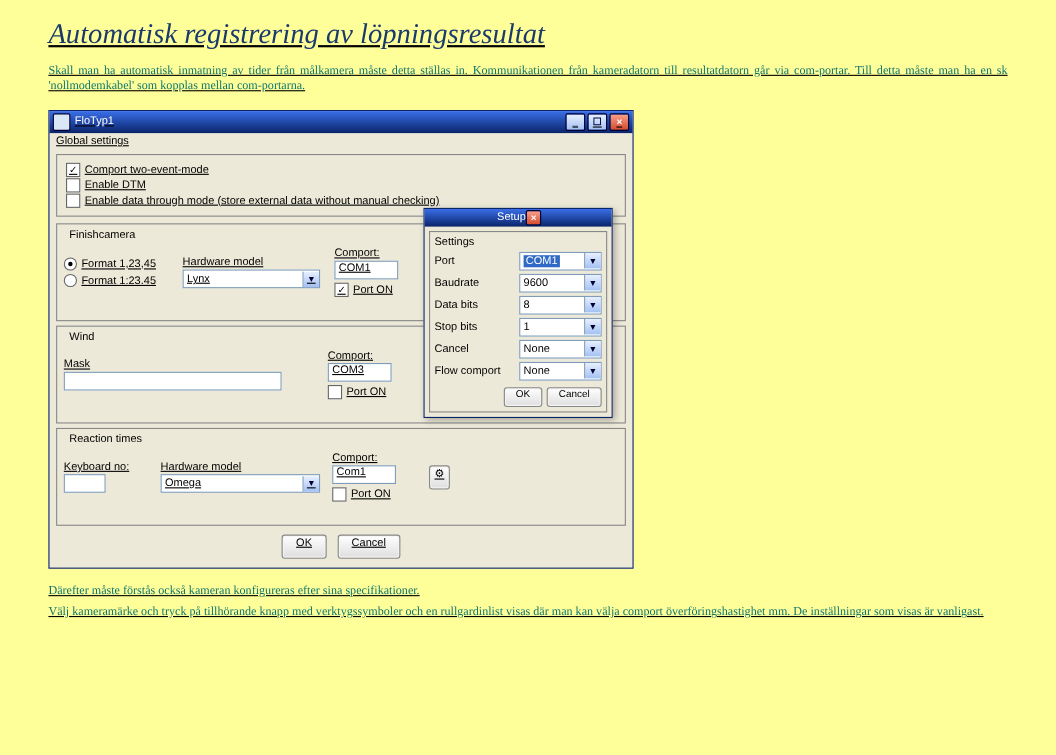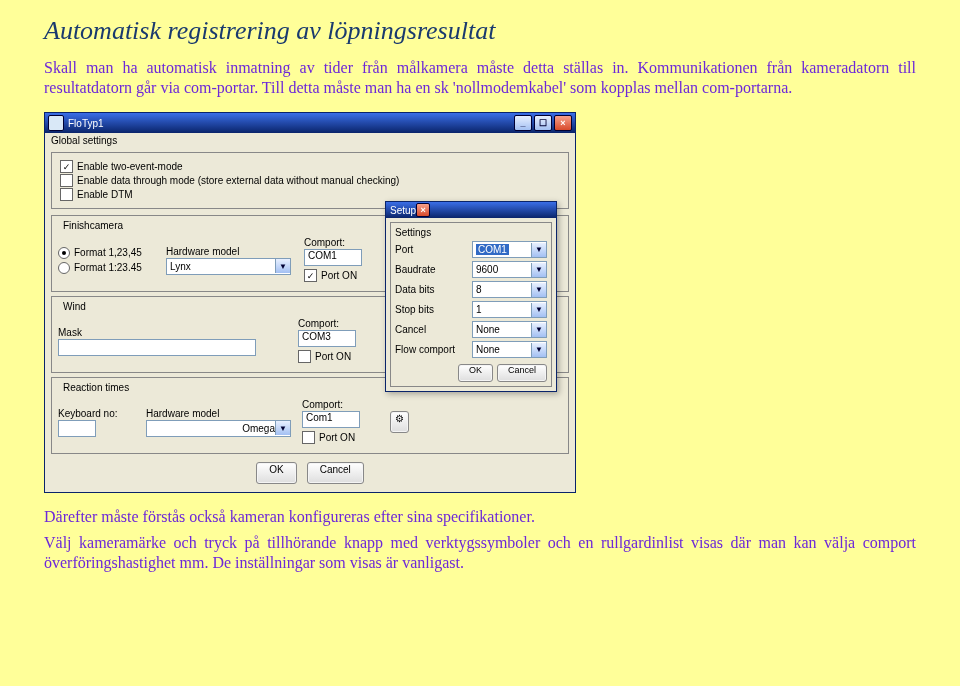"Automatisk registrering av" .page { text-decoration: none -> underline }
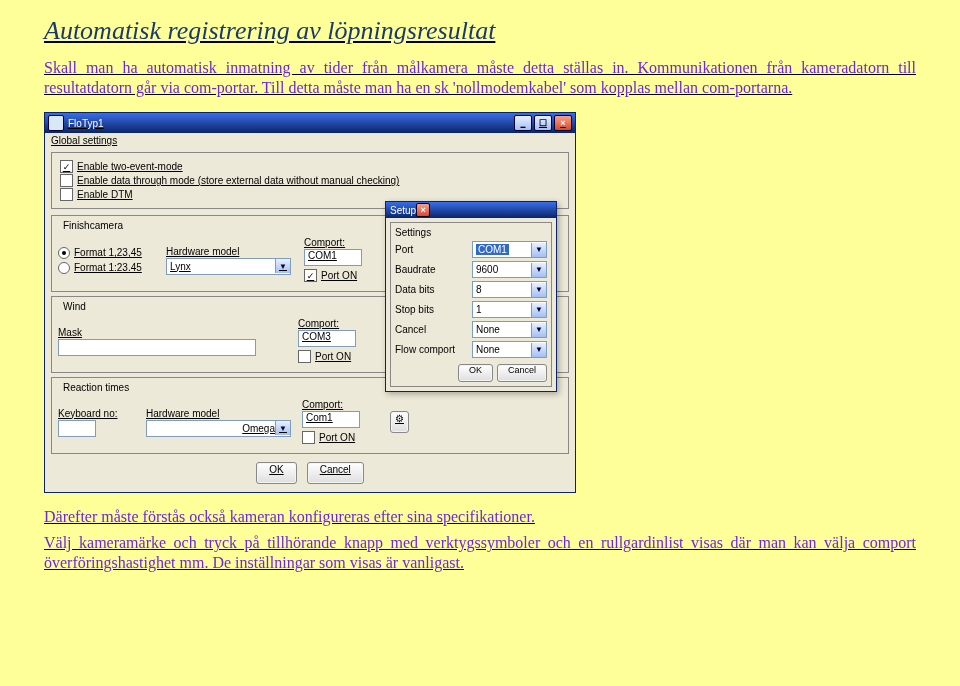"Skall man ha automatisk inmatning" .para { color: #6d28d9 -> #0f766e; font-size: 16px -> 11px }
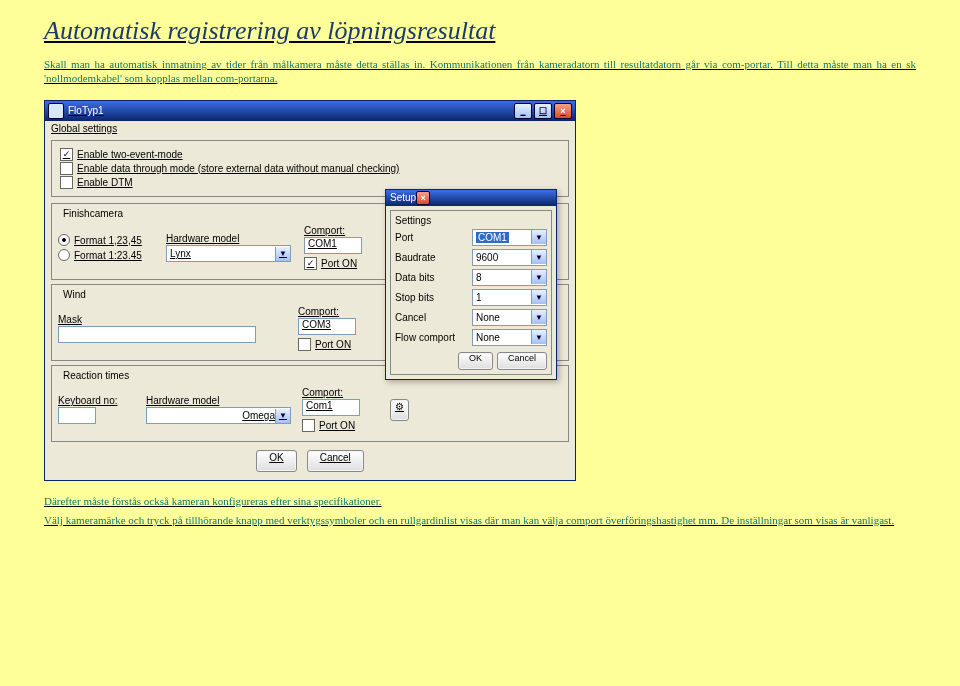"Enable two-event-mode" span { text: Enable -> Comport }
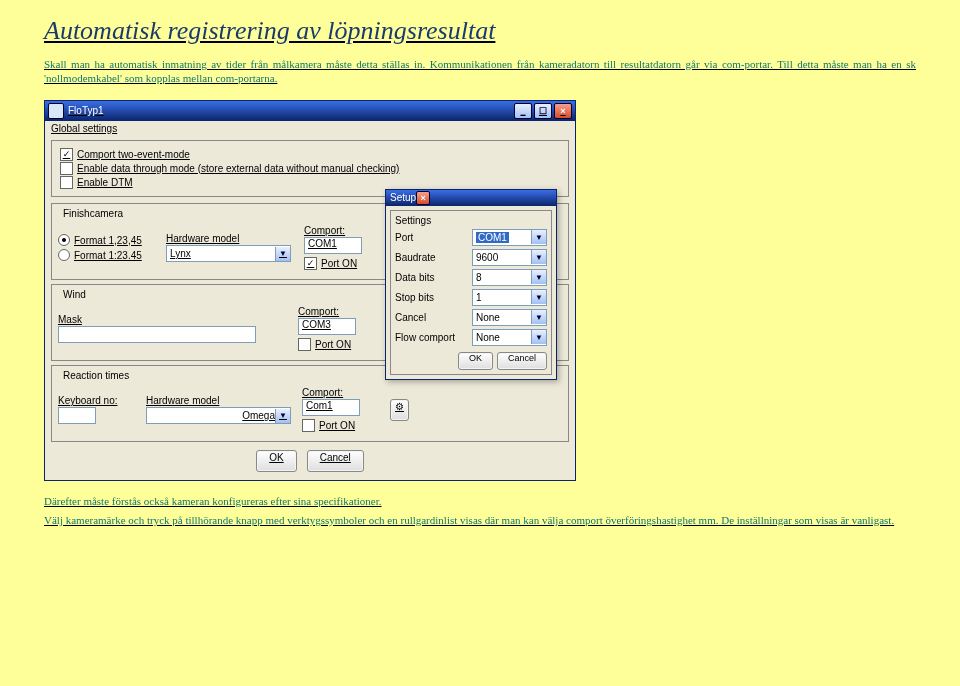"Enable data through mode (store" div.checkrow { order: before "Enable DTM" -> after "Enable DTM" }
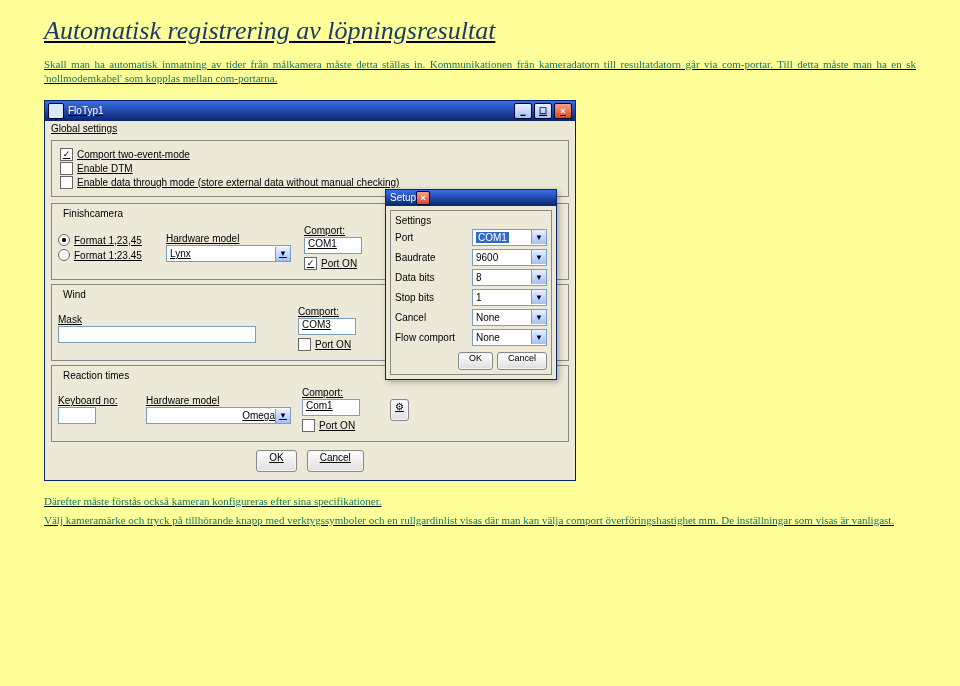"Setup" .modal-title { justify-content: flex-start -> center }
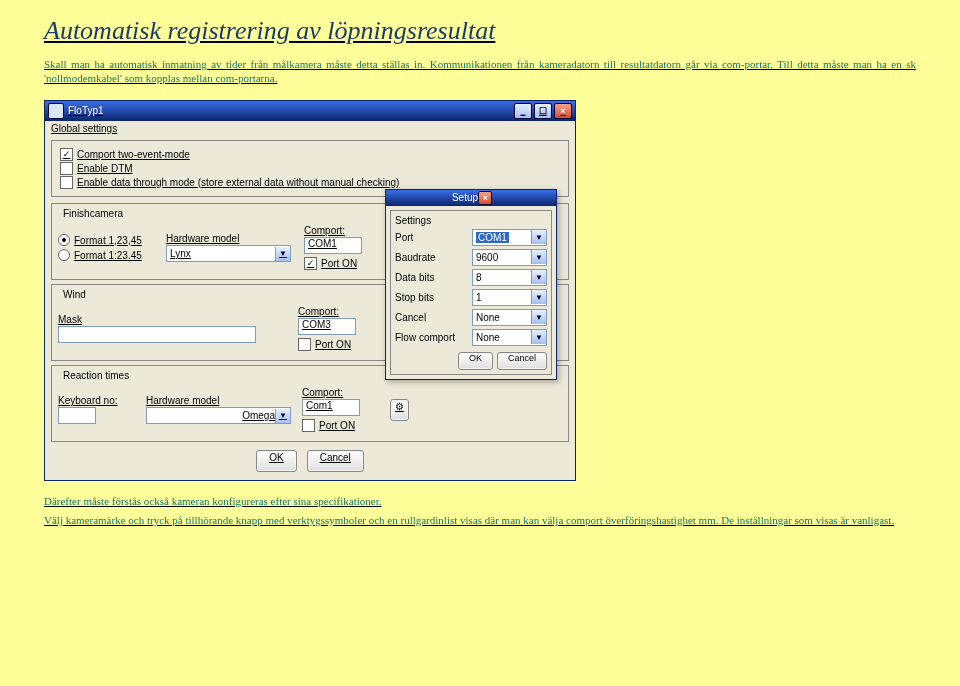"Finishcamera" .panel { padding: 4px 6px 8px 6px -> 4px 6px 20px 6px }
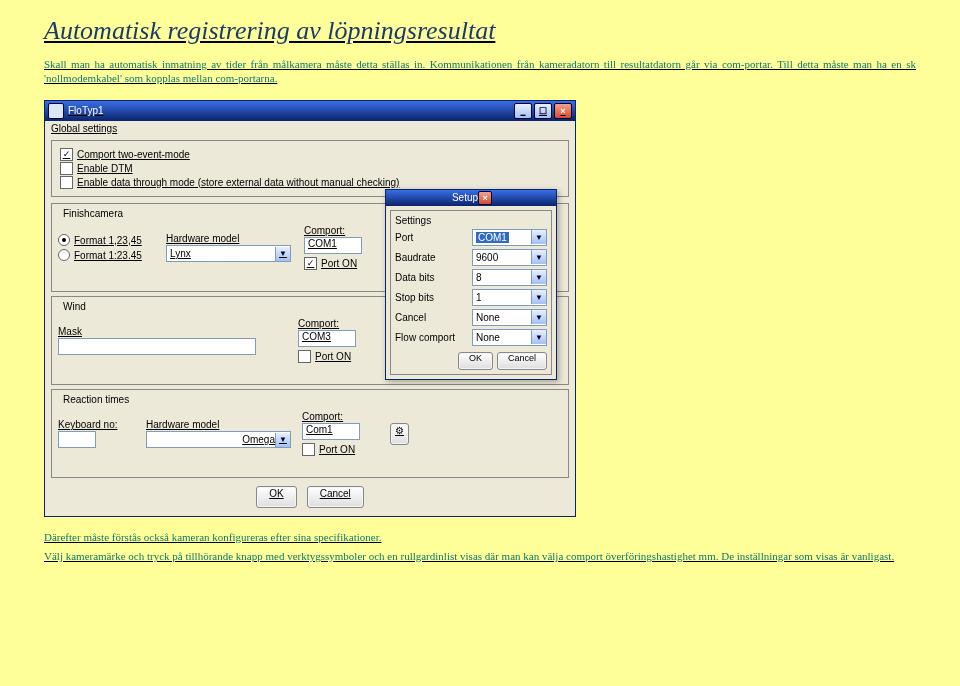"Omega" div.dropdown { justify-content: flex-end -> none }
